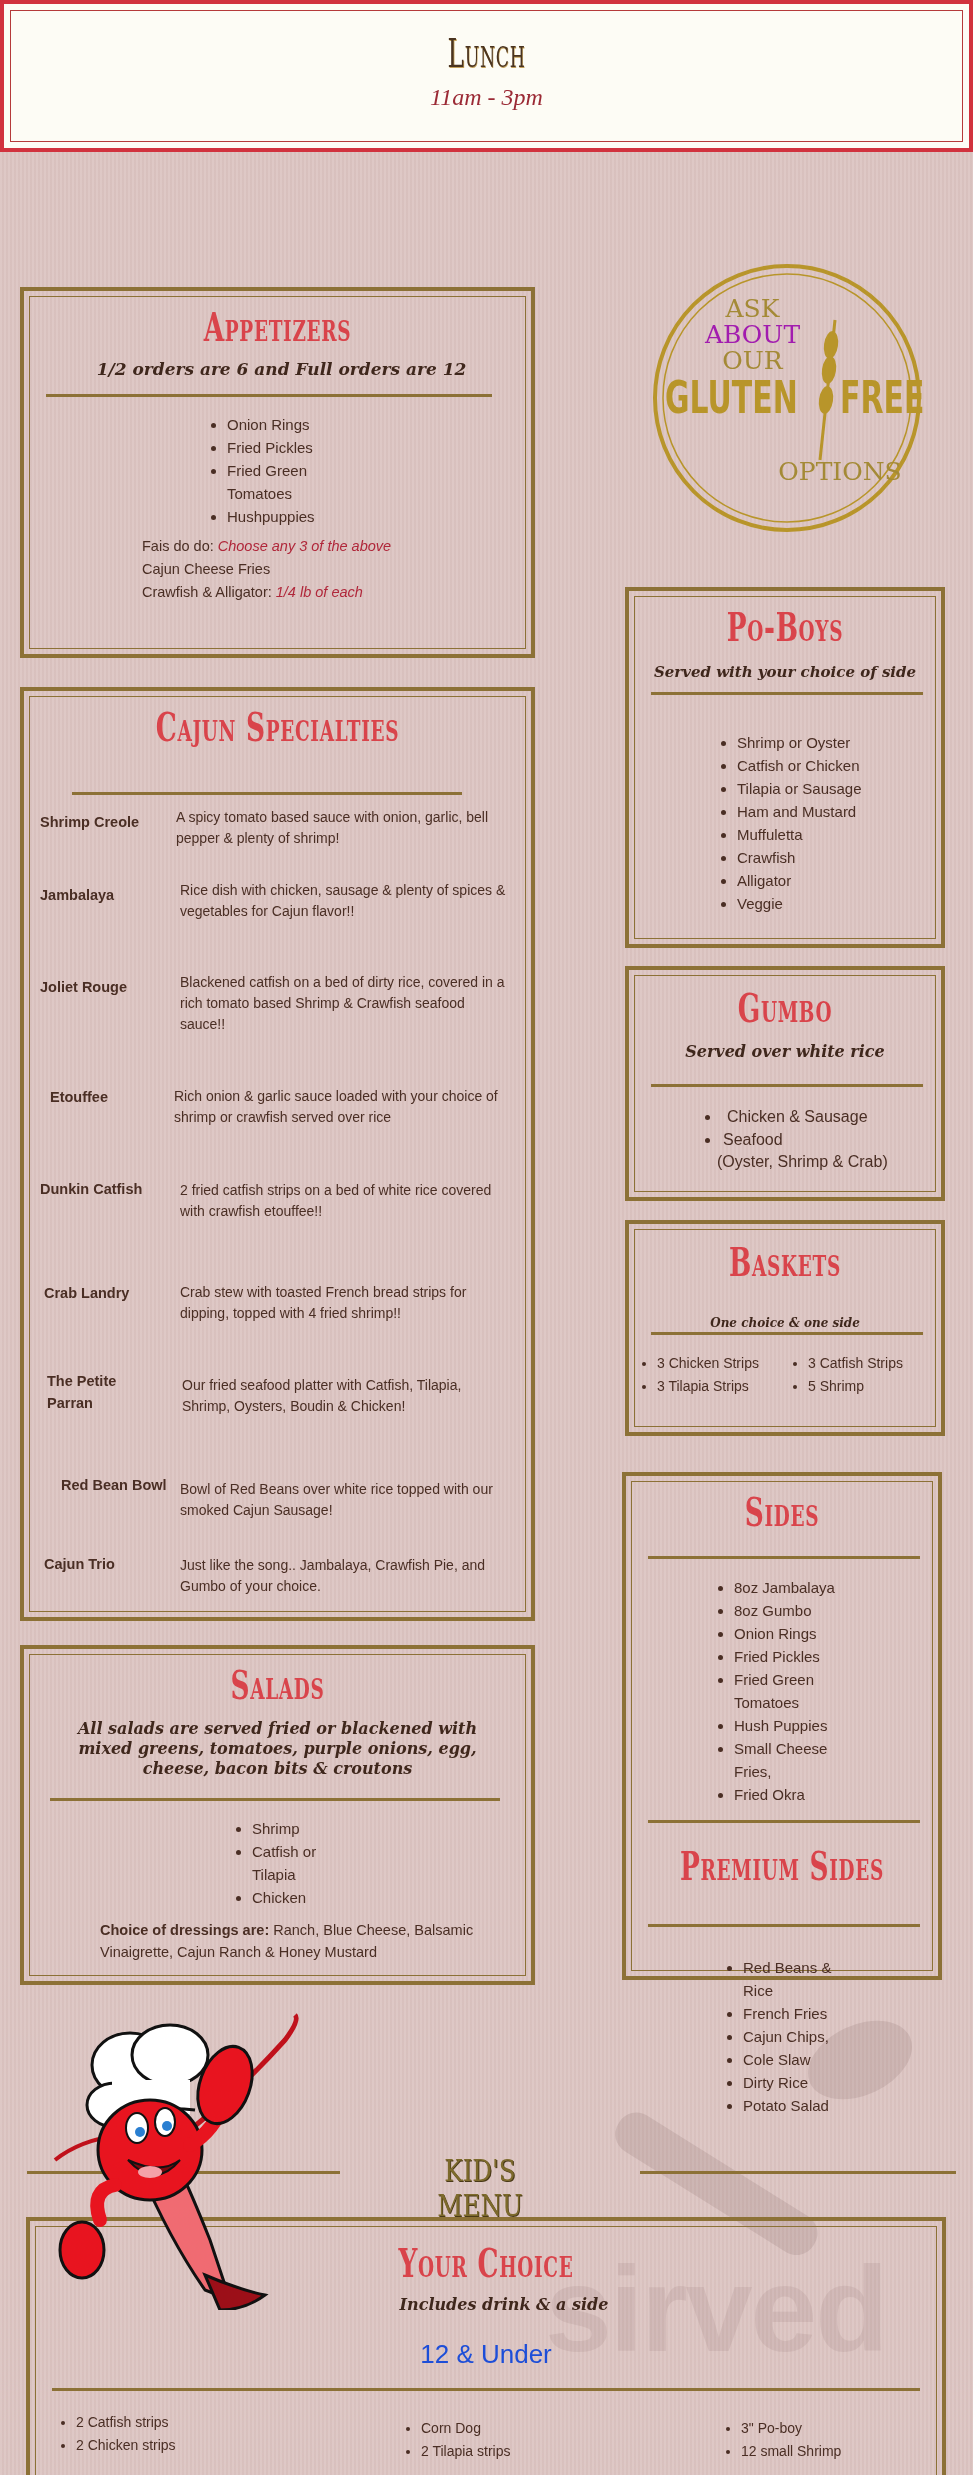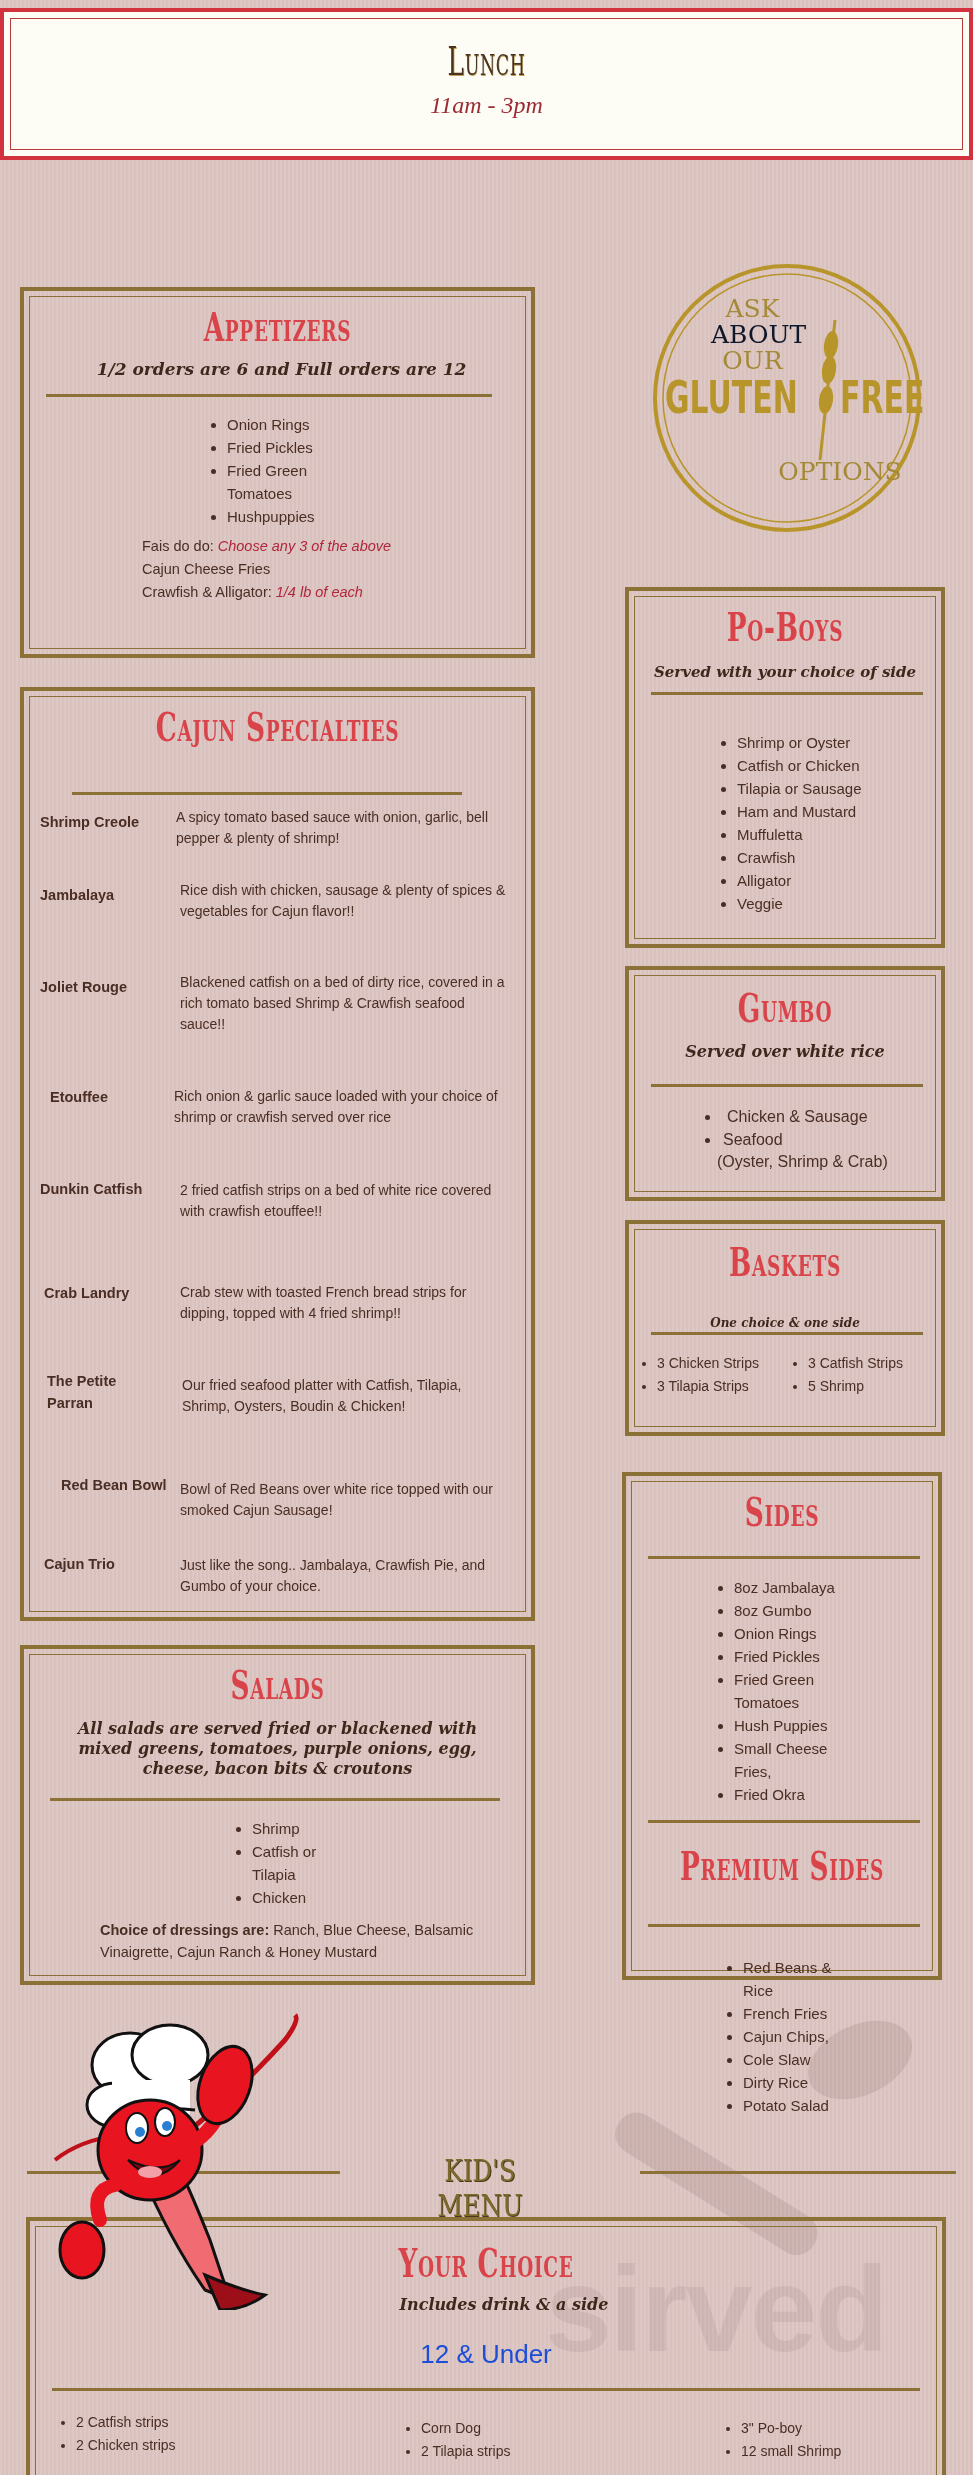"Lunch" .header { margin-top: 8px -> none }
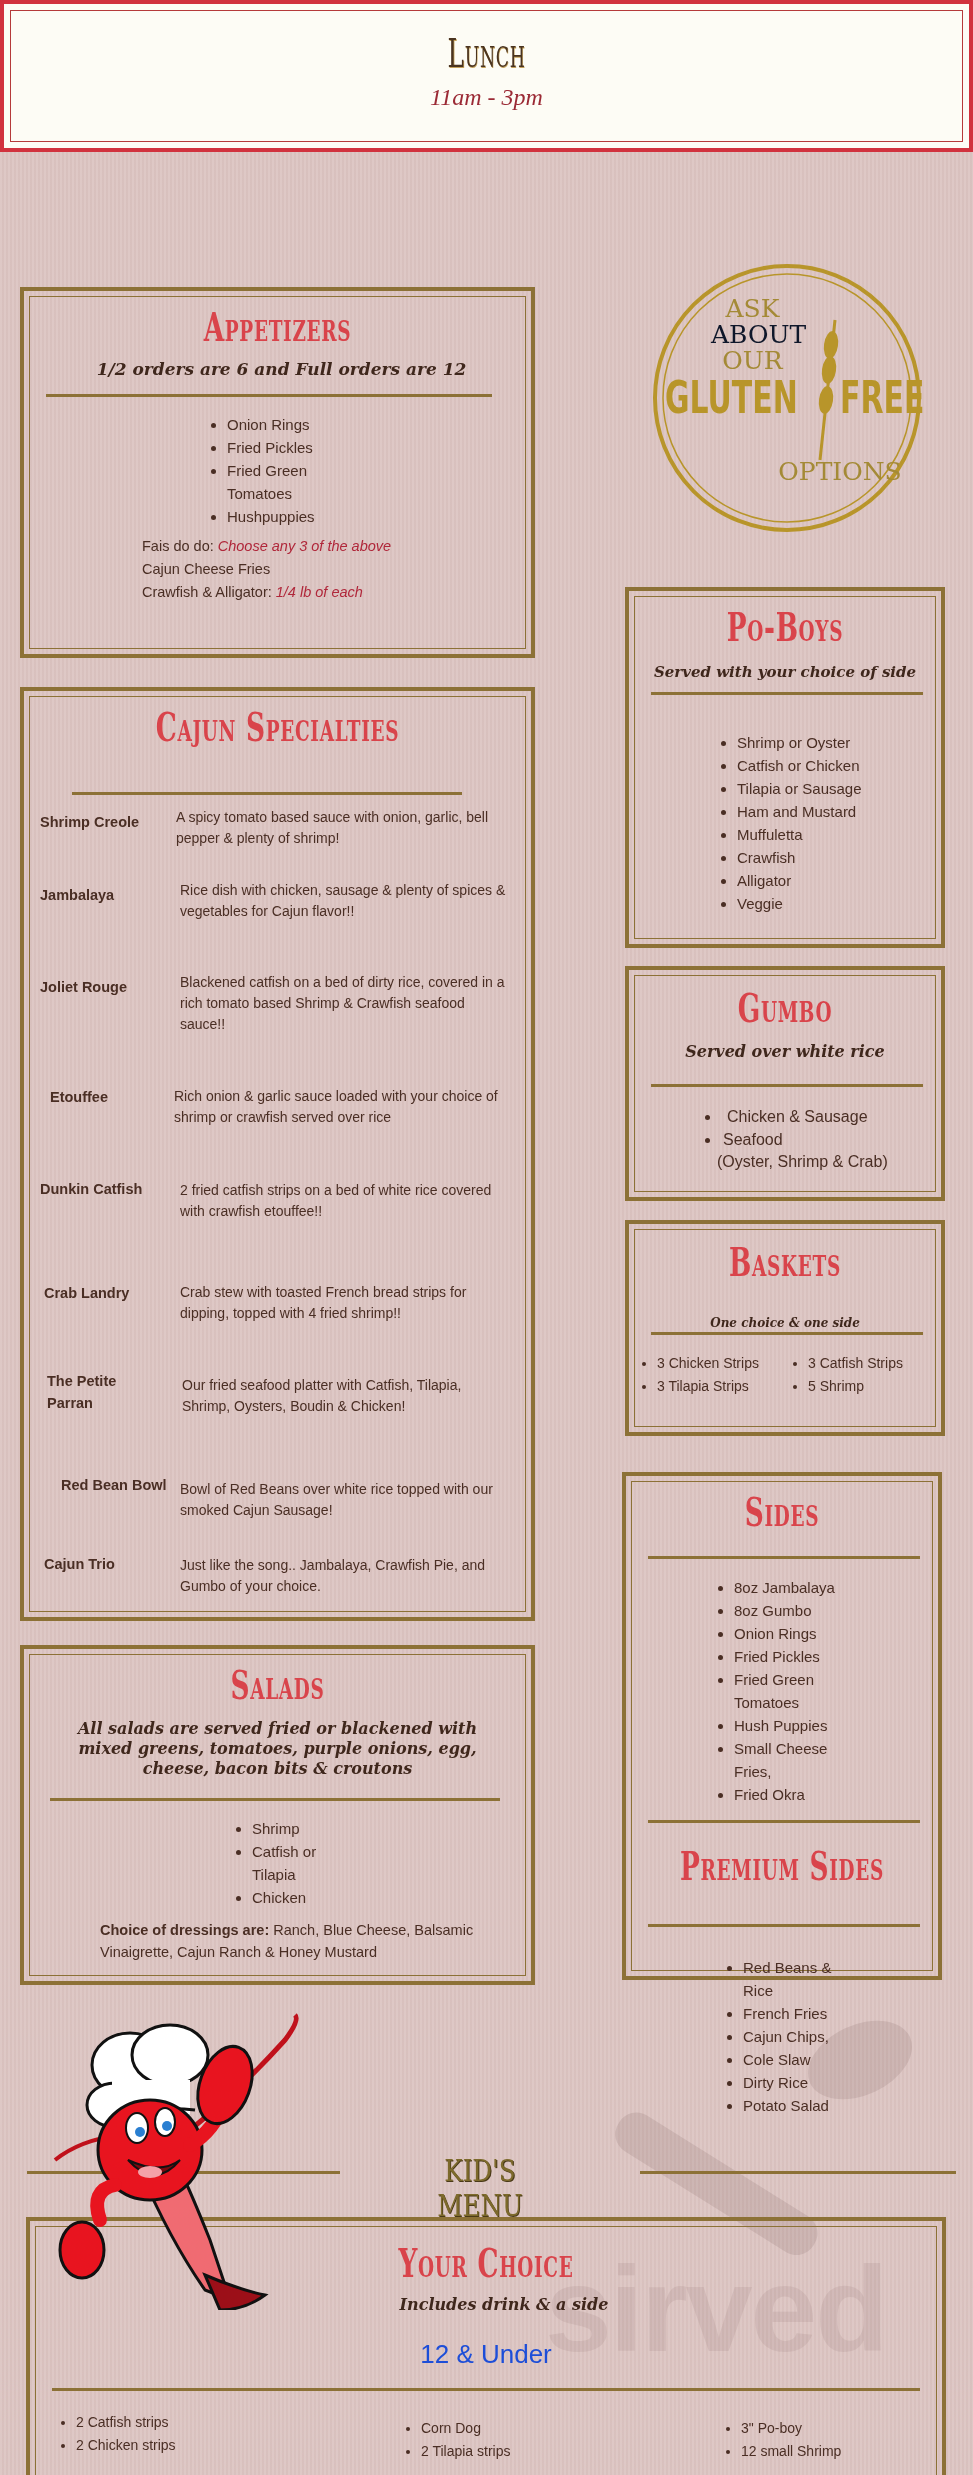"ABOUT" div.abs { color: #0f172a -> #a21caf; left: 66px -> 55px; text-align: none -> center }
